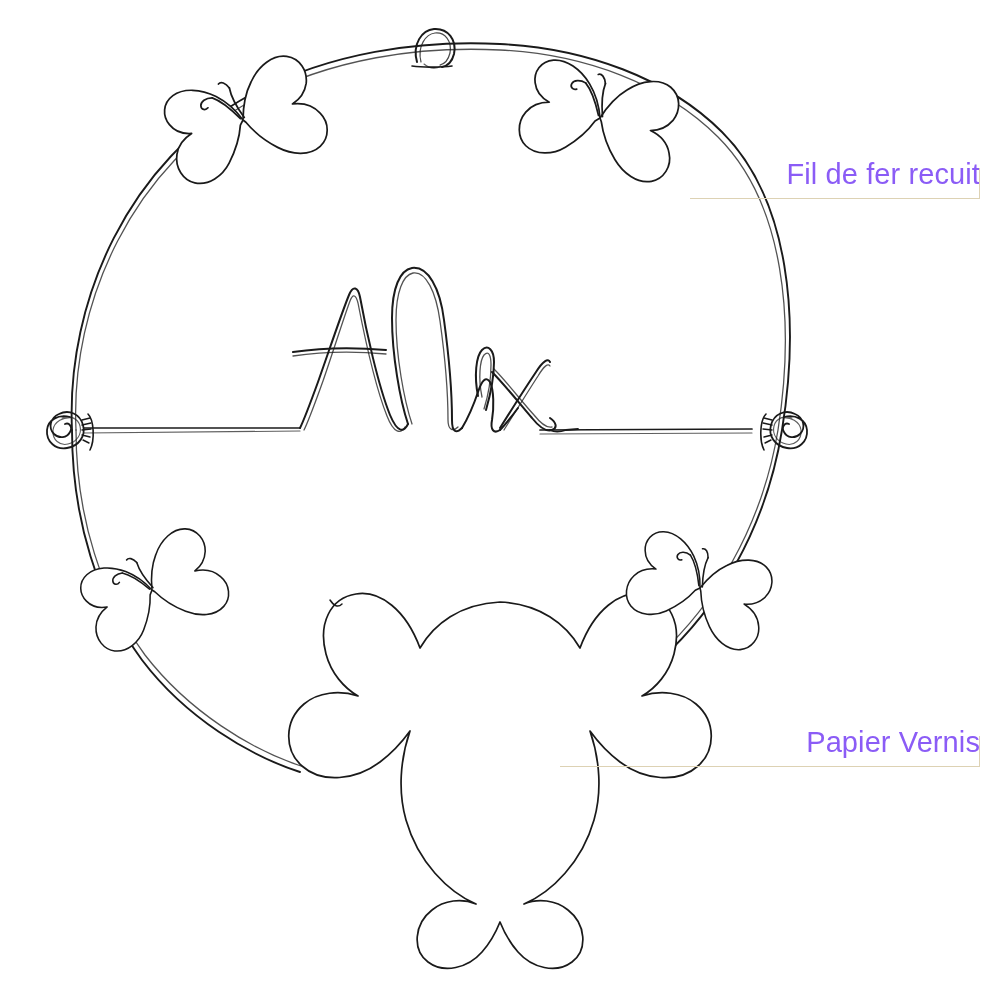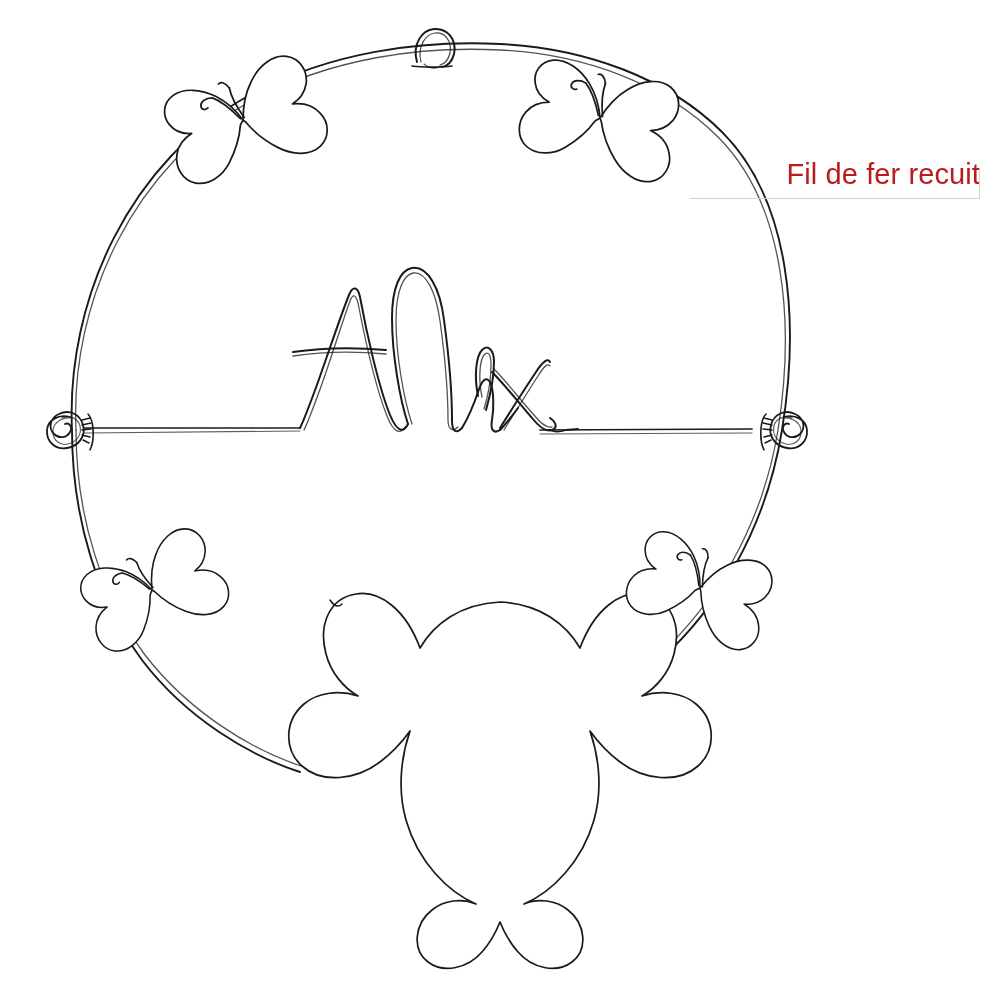"Fil de fer recuit" .annotation-text { color: #b91c1c -> #8b5cf6 }
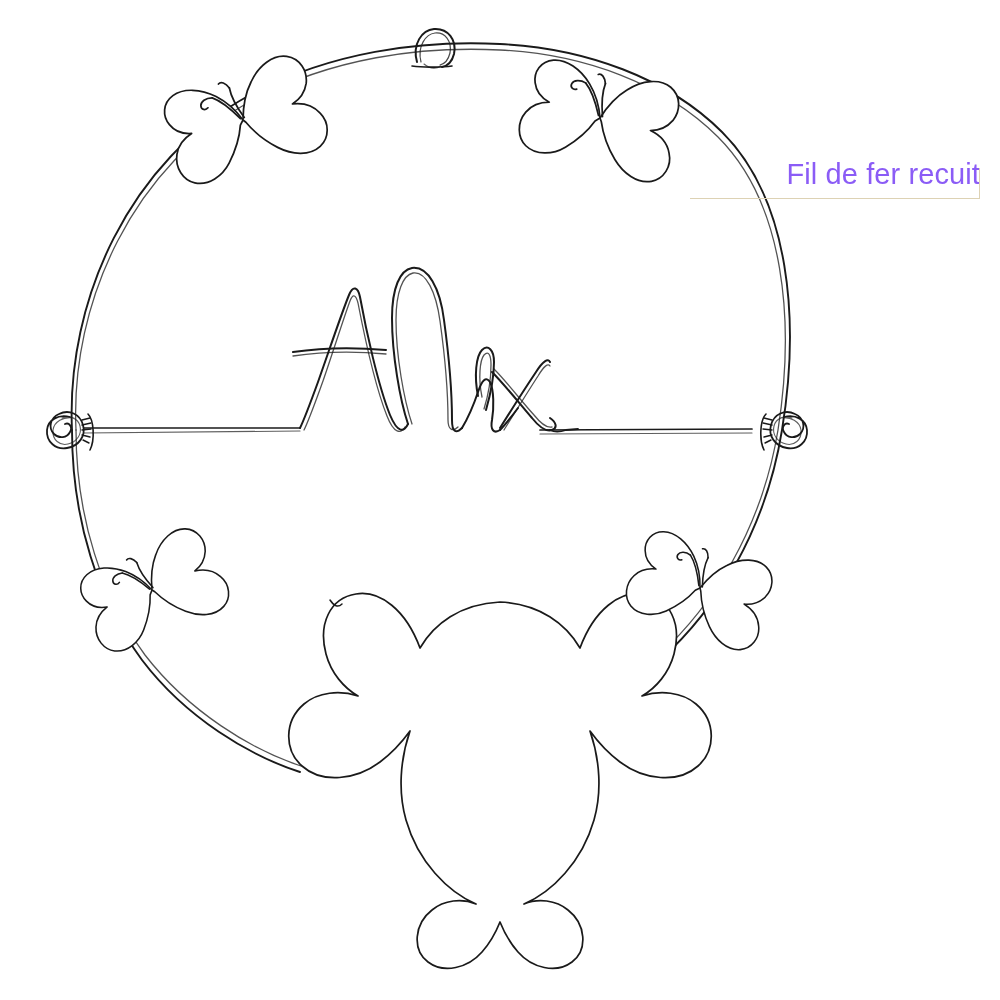"Papier Vernis" div.annotation { html: none -> <div> <span>Papier Vernis</span> <span></span> <span></span> </div> }
